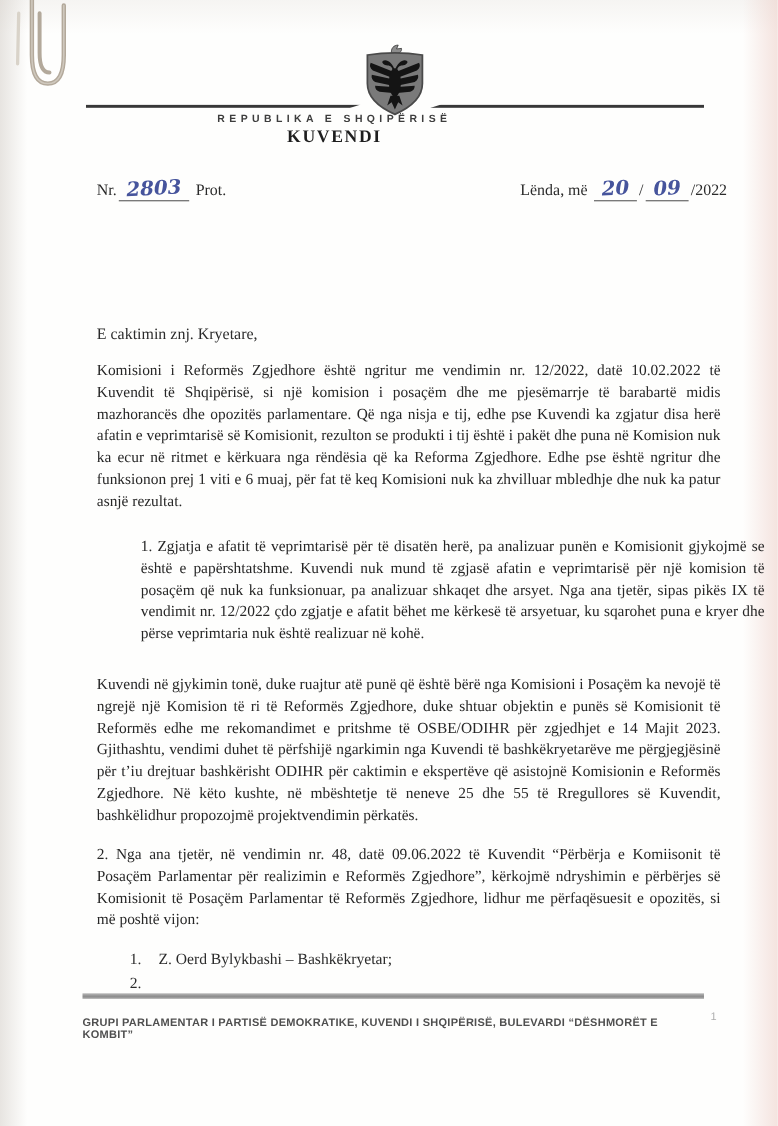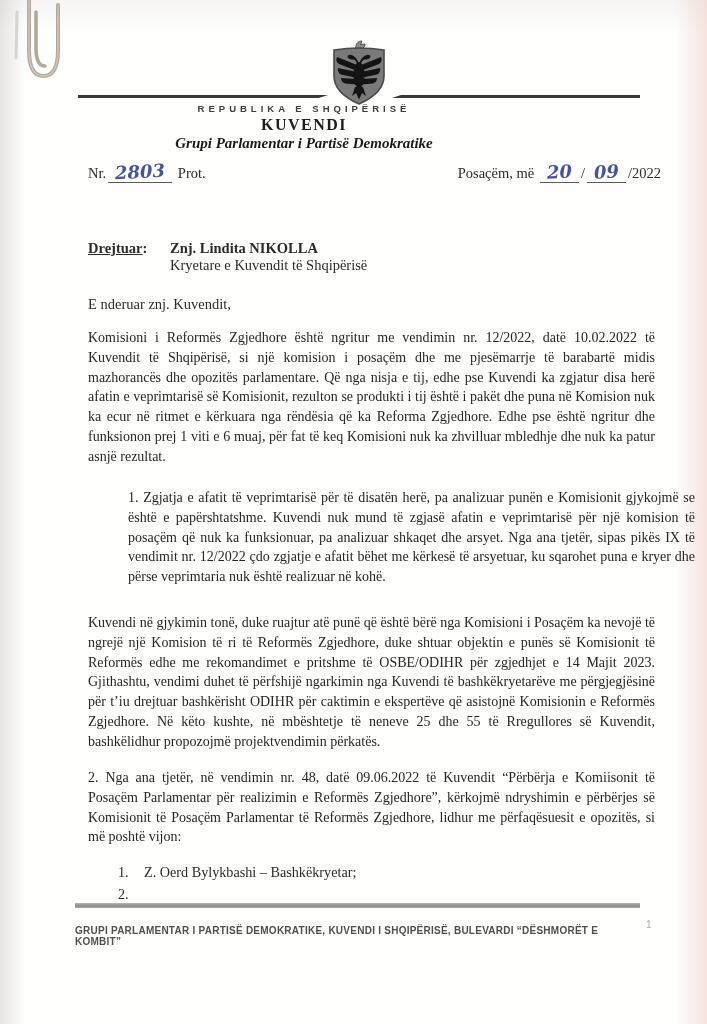"Grupi Parlamentar i Partisë Demokratike" div.hdr-text { html: <div>Grupi Parlamentar i Partisë Demokratike</div> -> none }
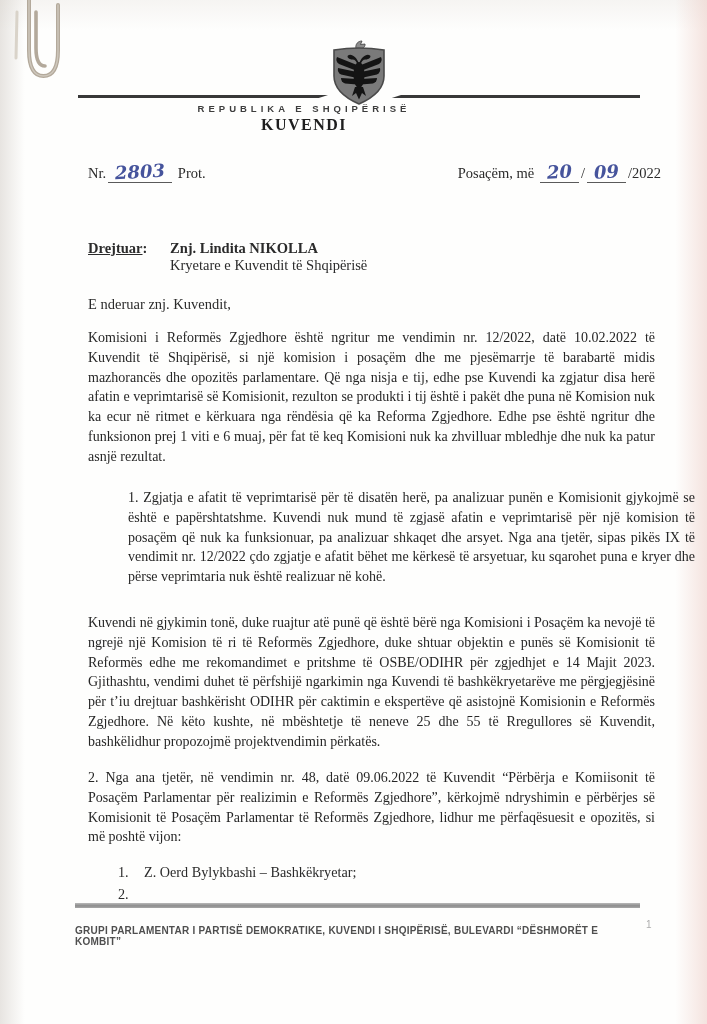"Posaçëm, më" span { text: Posaçëm -> Lënda }
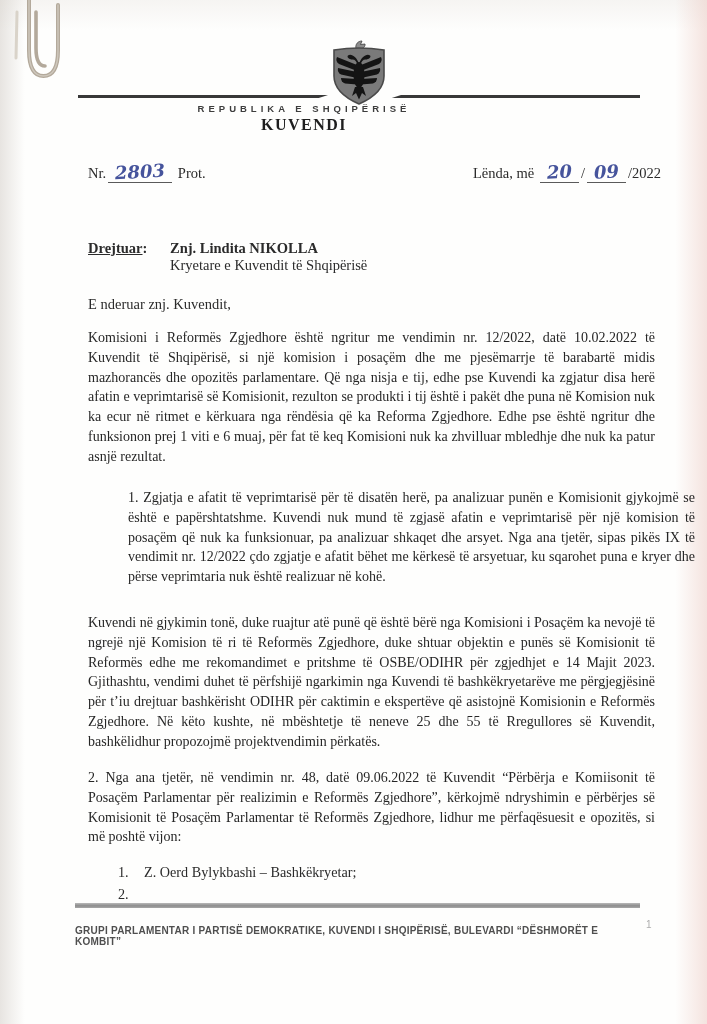"Drejtuar:" div.row { html: <div> <span><u>Drejtuar</u><span>:</span></span> <span> <span>Znj. Lindita NIKOLLA</span><br> <span>Kryetare e Kuvendit të Shqipërisë</span> </span> </div> -> none }
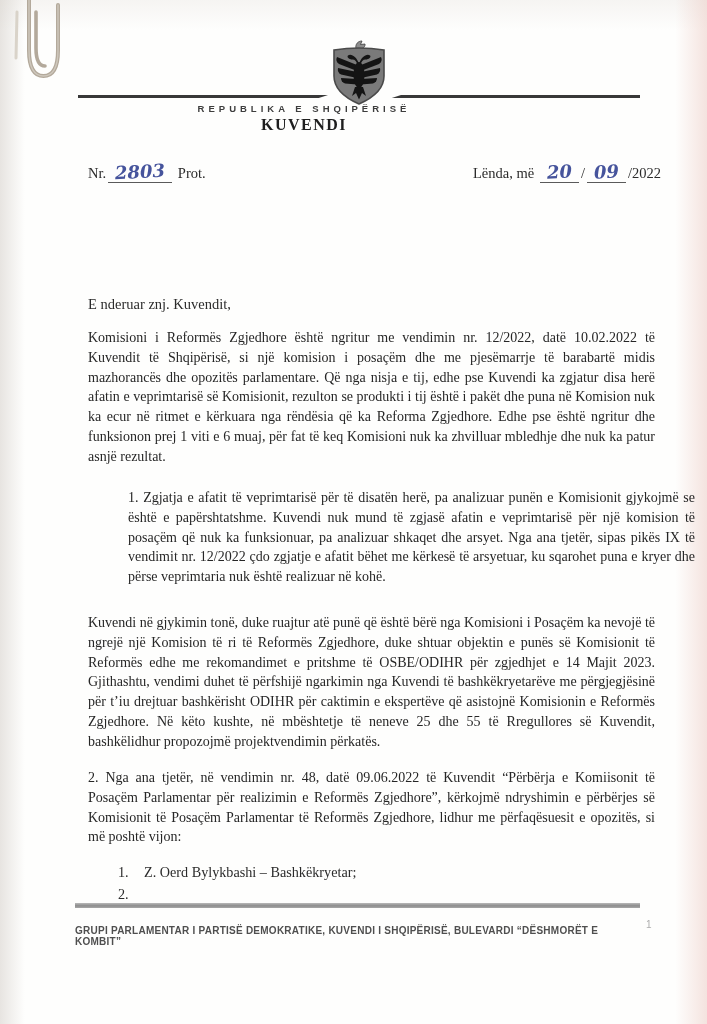"E nderuar znj. Kuvendit," div.salutation { text: nderuar znj. Kuvendit -> caktimin znj. Kryetare }
